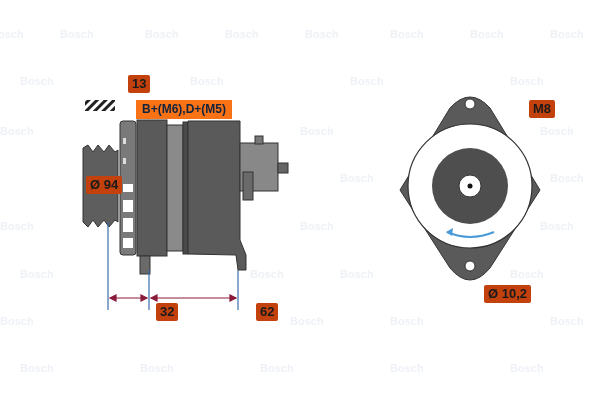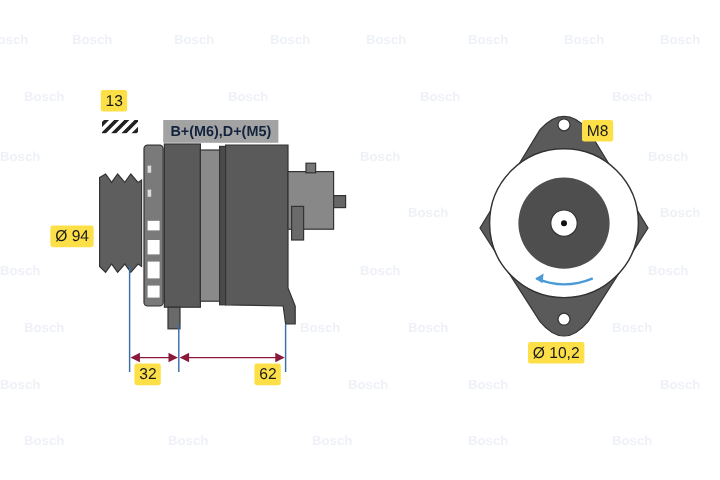"13" .tag { background: #fde047 -> #c2410c; font-weight: normal -> bold; margin-left: none -> 44px }
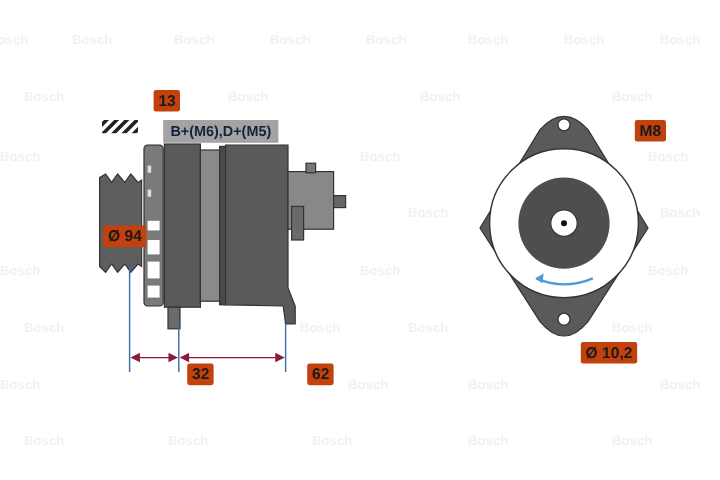"B+(M6),D+(M5)" .conn { background: #a3a3a3 -> #f97316 }
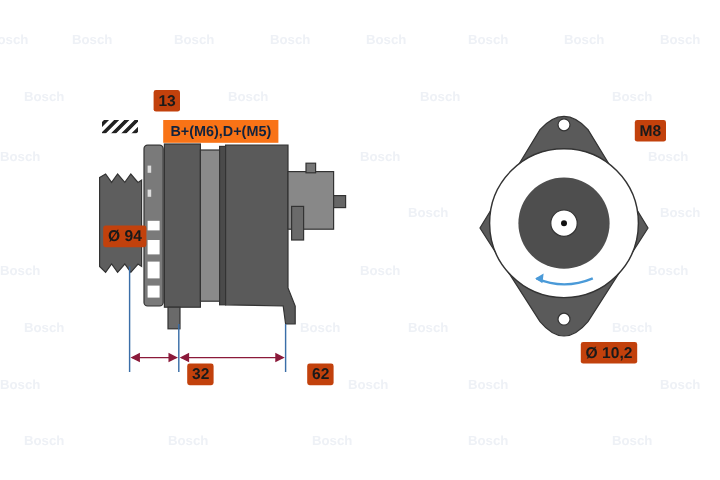"Ø 94" span.tag { top: 188px -> 176px }
